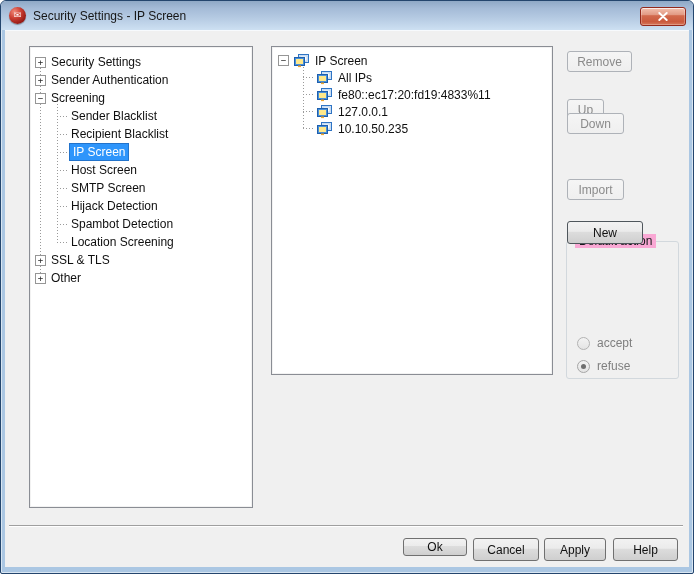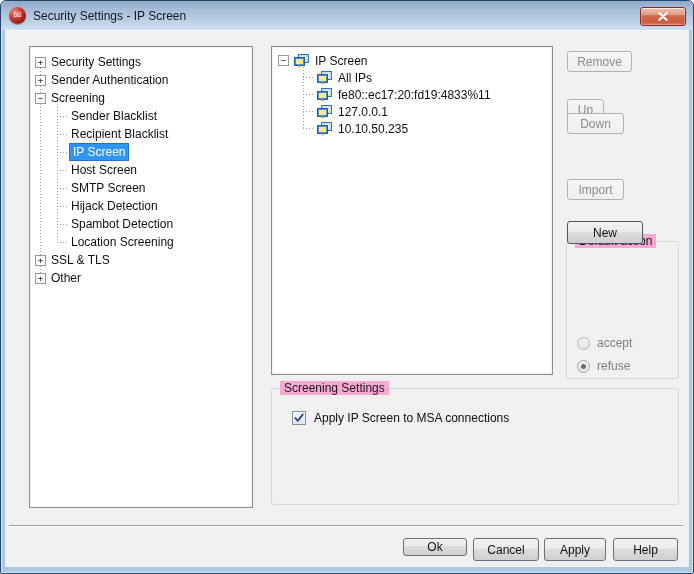"Screening Settings" div.group { html: <div> <span>Screening Settings</span> <div> <span> <svg> <path></path> </svg> </span> <span>Apply IP Screen to MSA connections</span> </div> </div> -> none }
